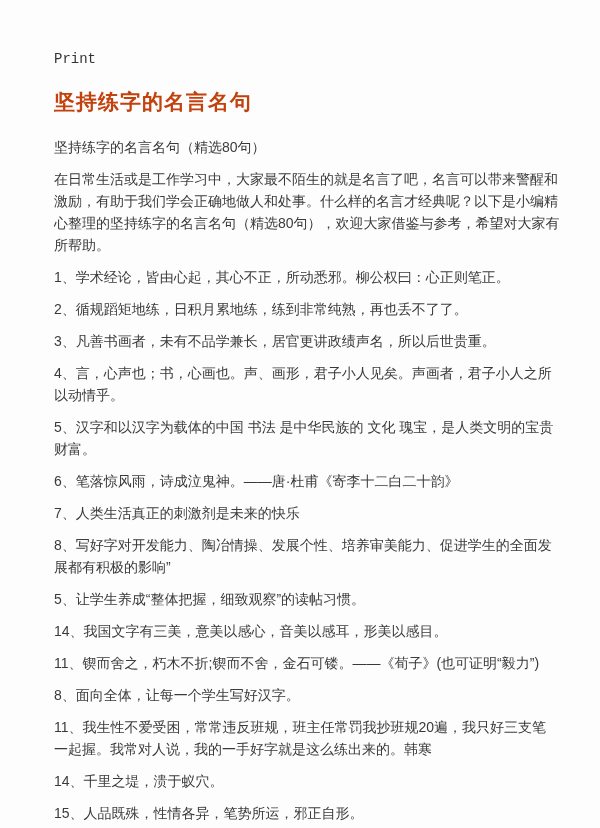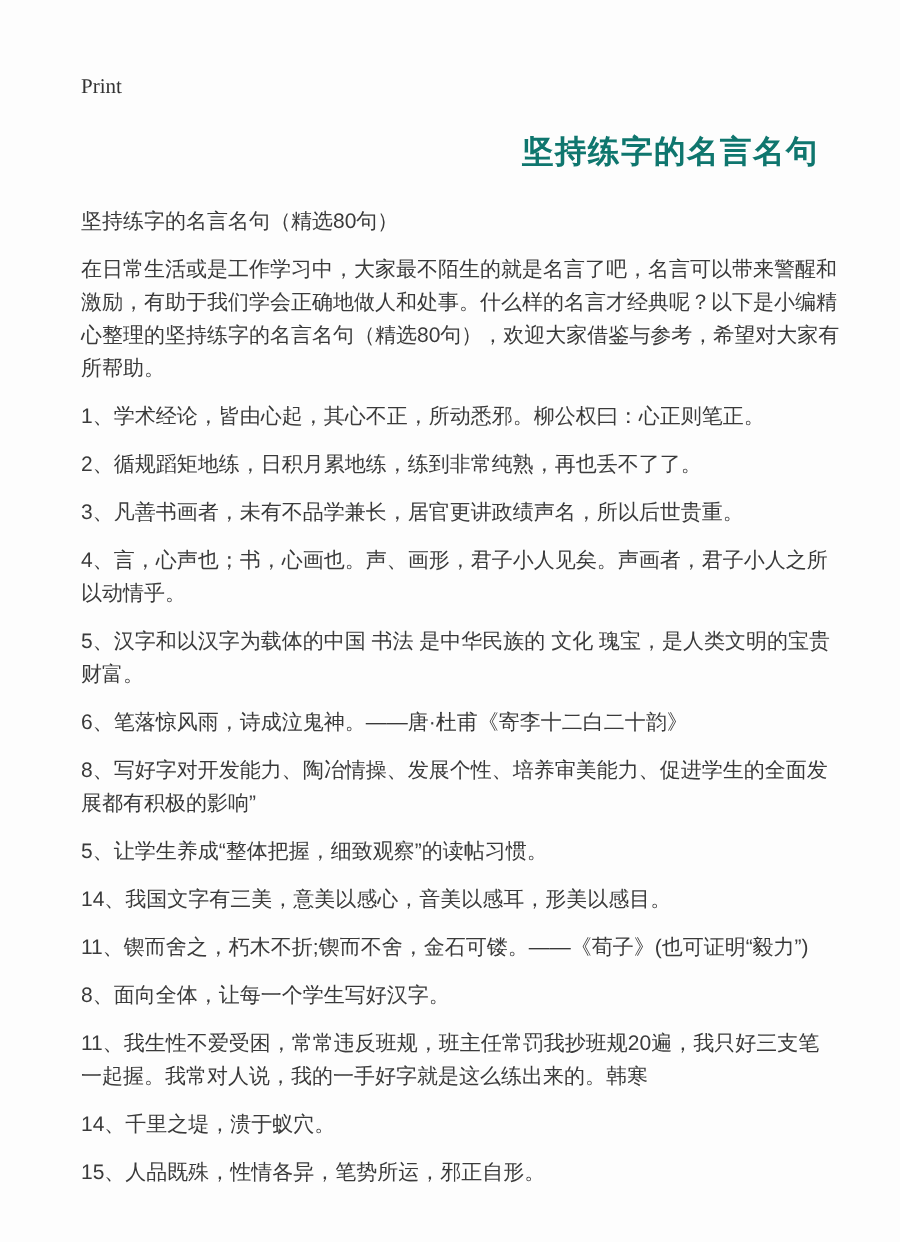"Print" .print-label { font-family: Liberation Serif, serif -> Liberation Mono, monospace }
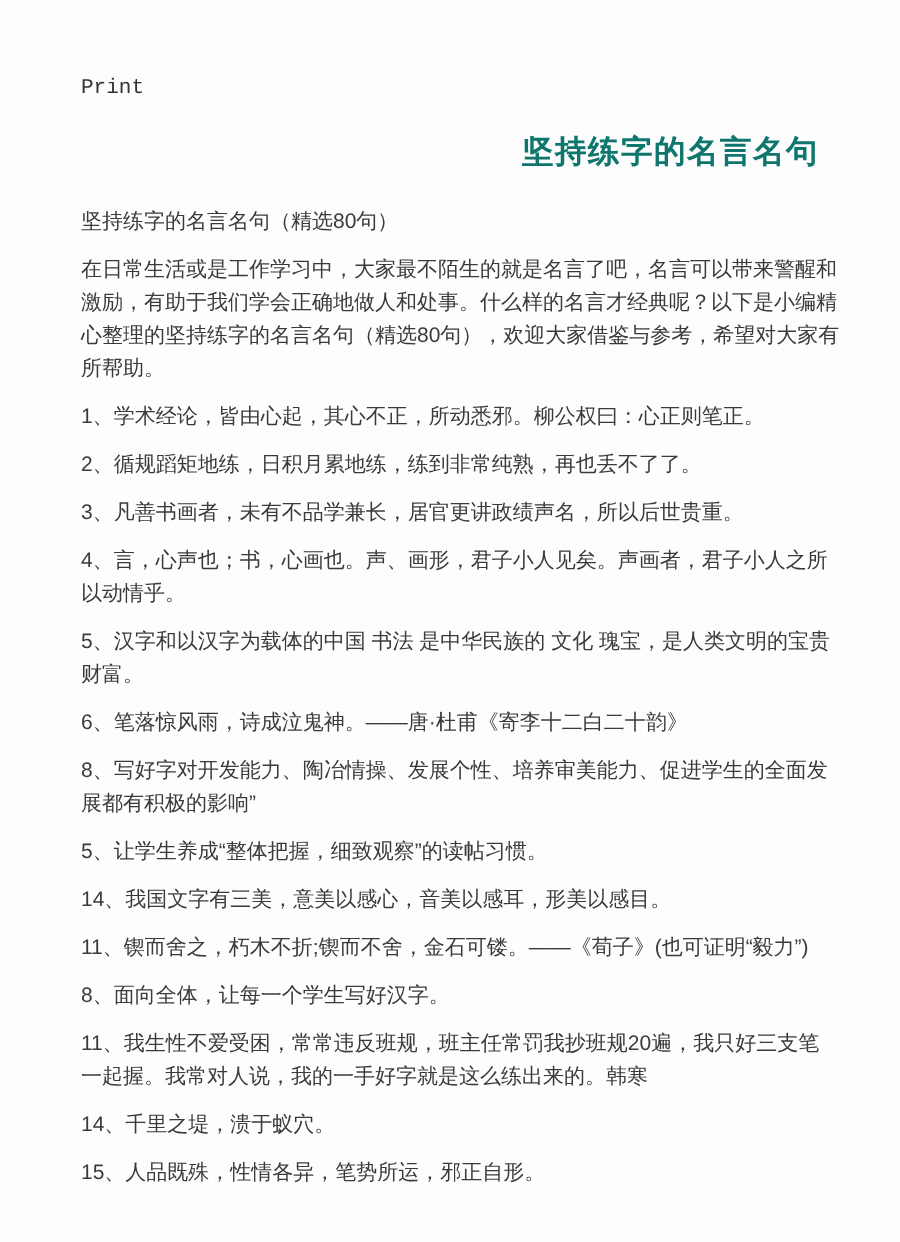"坚持练字的名言名句" .doc-title { color: #0f766e -> #c2410c; text-align: right -> left }
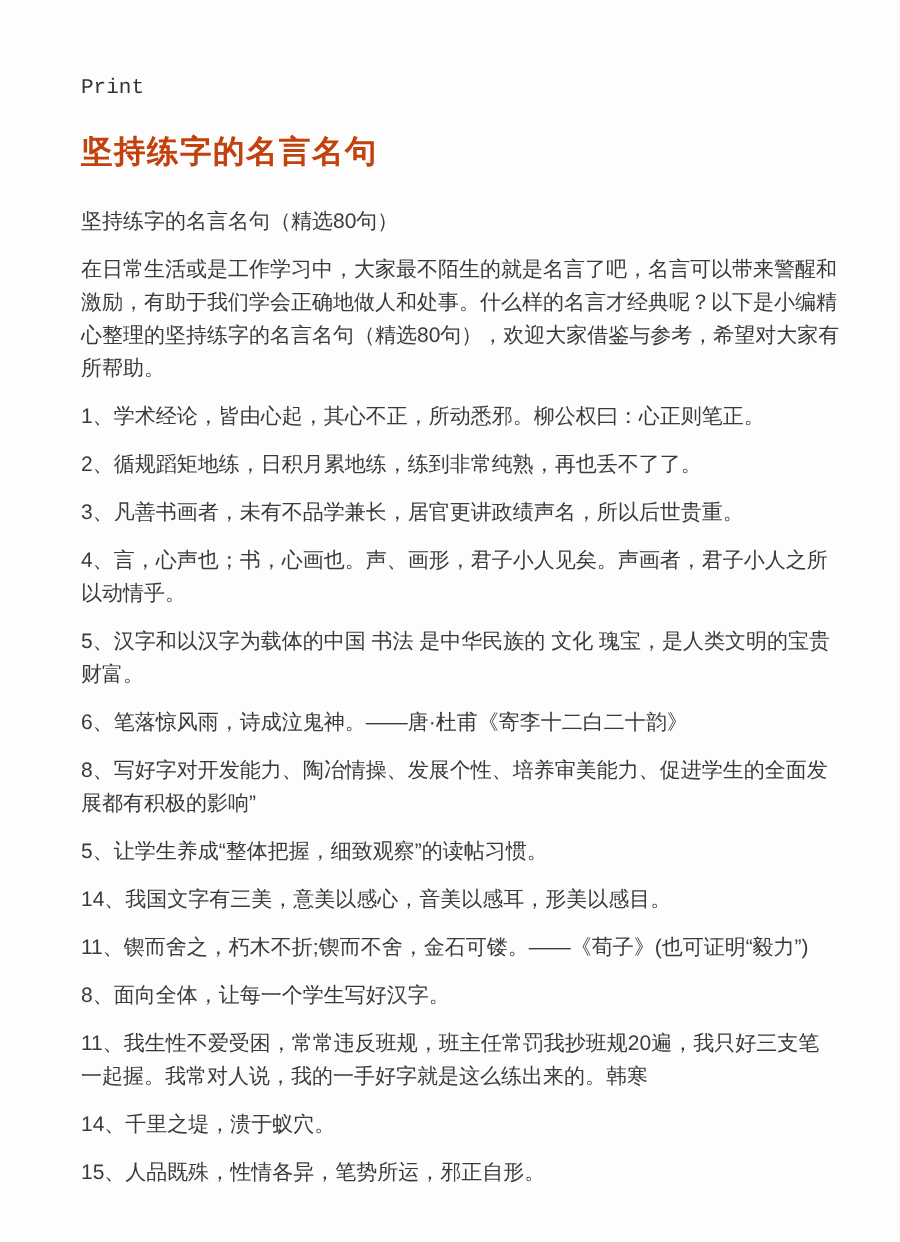"7、人类生活真正的刺激剂是未来的快乐" p { html: none -> <p>7、人类生活真正的刺激剂是未来的快乐</p> }
